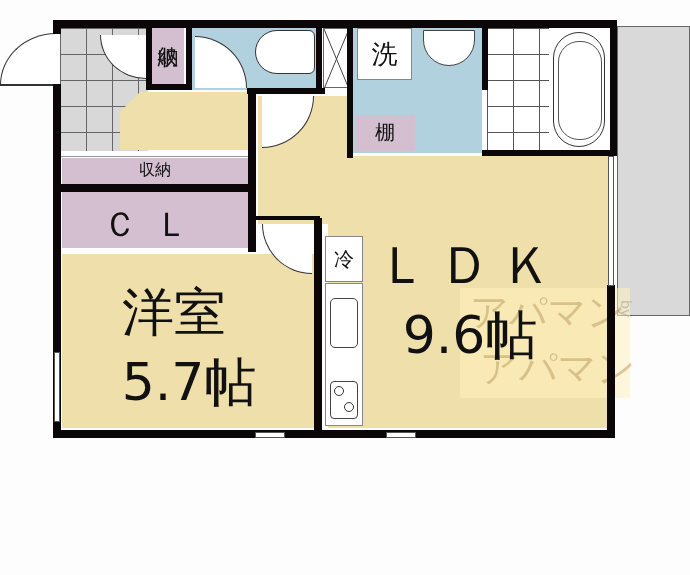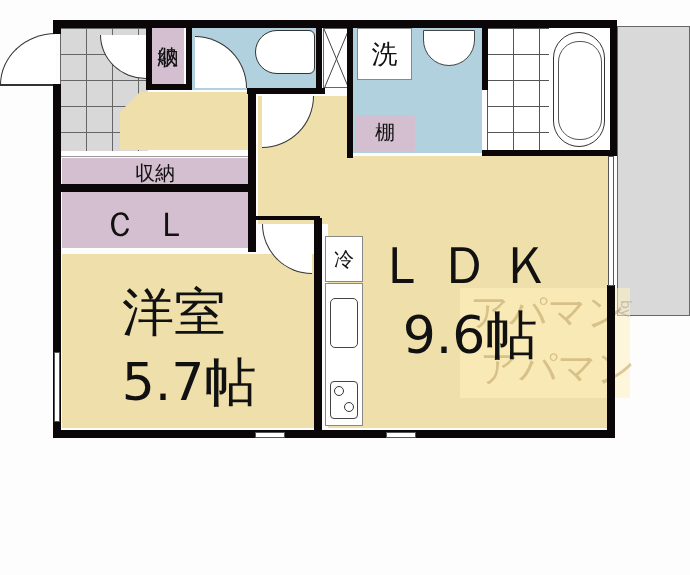"収納" div.label { font-size: 20px -> 16px }
